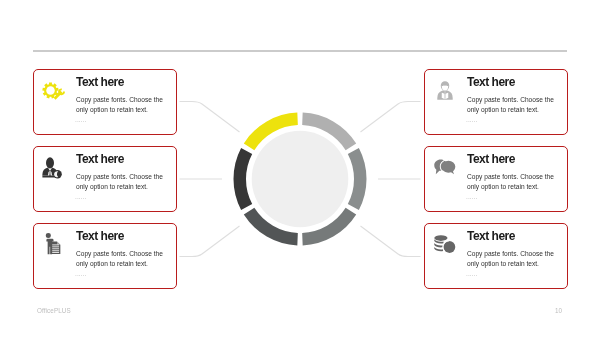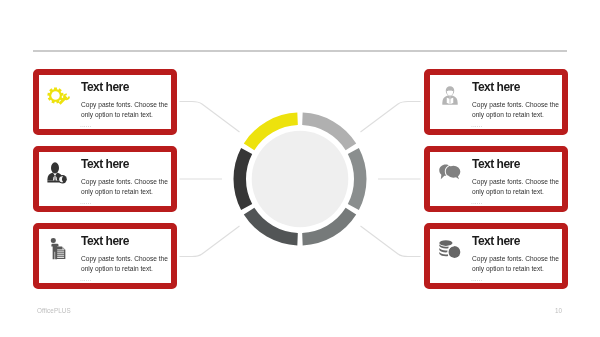"Text here" .card { border: 6px solid #b91c1c -> 1px solid #b91c1c }
